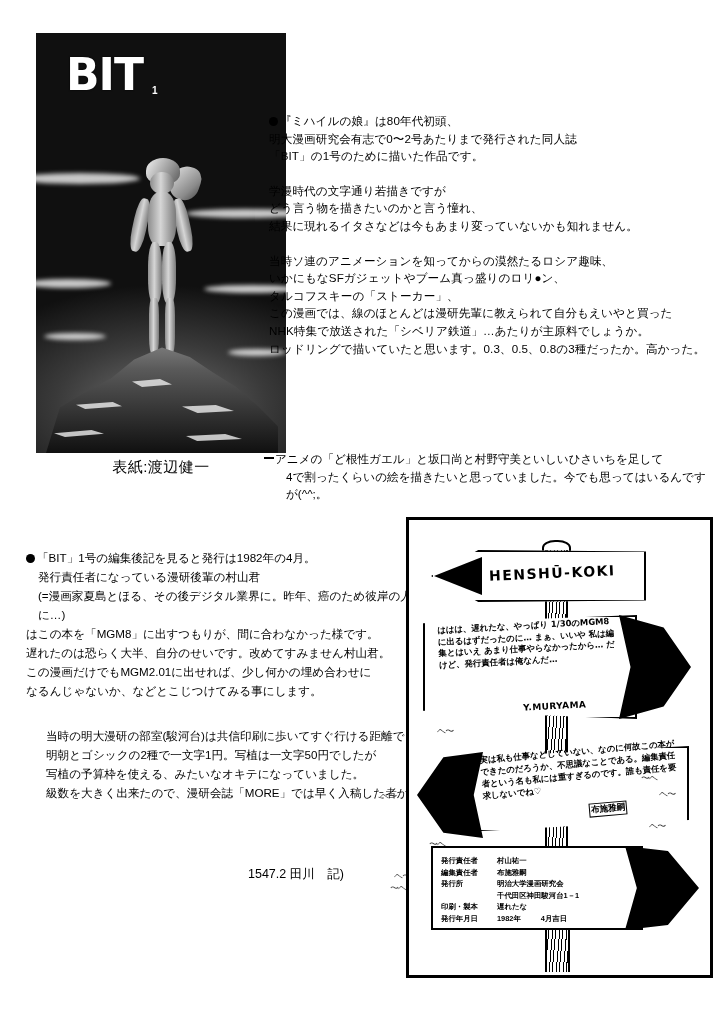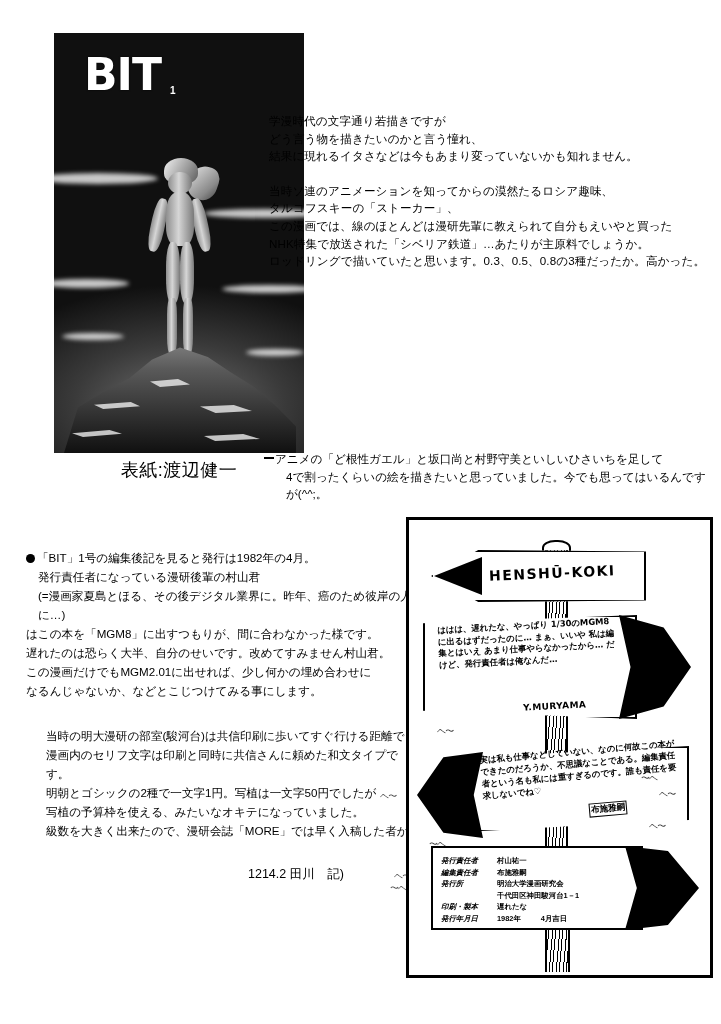"BIT" #cover-figure { left: 54px -> 36px }
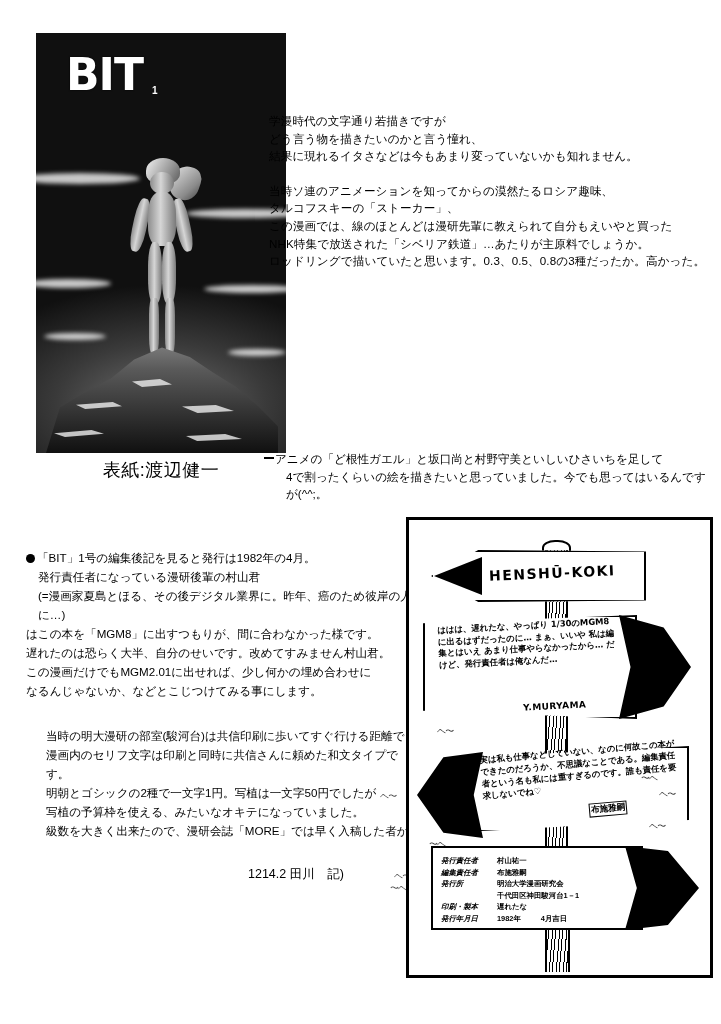"『ミハイルの娘』は80年代初頭、" div.para { html: none -> <div> <div><span></span><span>『ミハイルの娘』は80年代初頭、</span></div> <div>明大漫画研究会有志で0〜2号あたりまで発行された同人誌</div> <div>「BIT」の1号のために描いた作品です。</div> </div> }
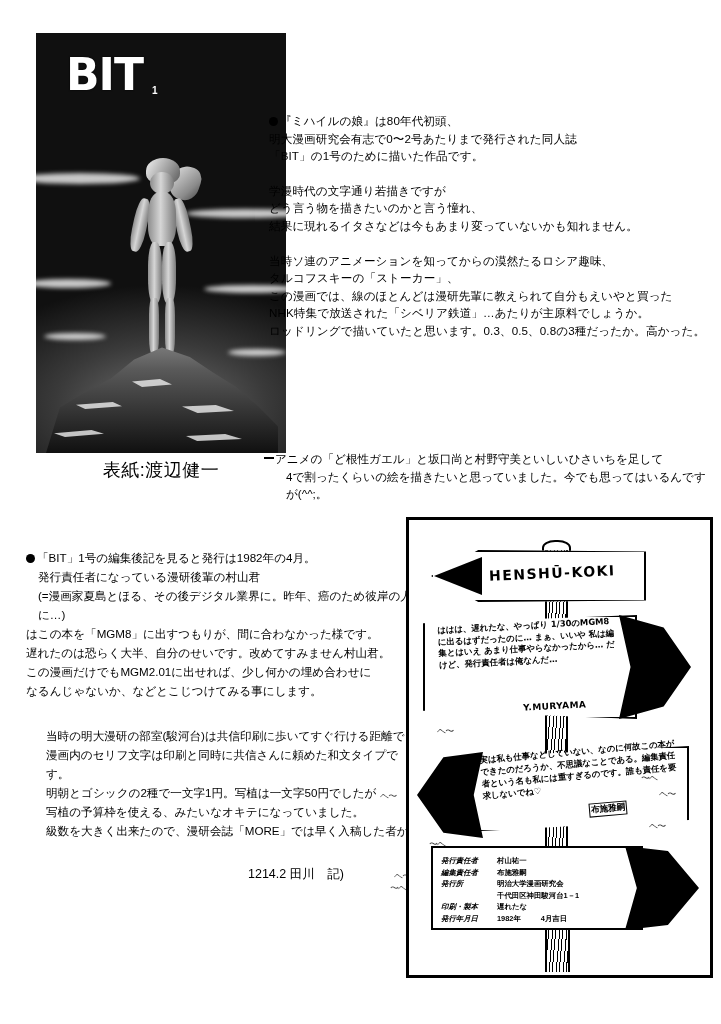"いかにもなSFガジェットやブーム真っ盛りのロリ●ン、" div { html: none -> <div>いかにもなSFガジェットやブーム真っ盛りのロリ●ン、</div> }
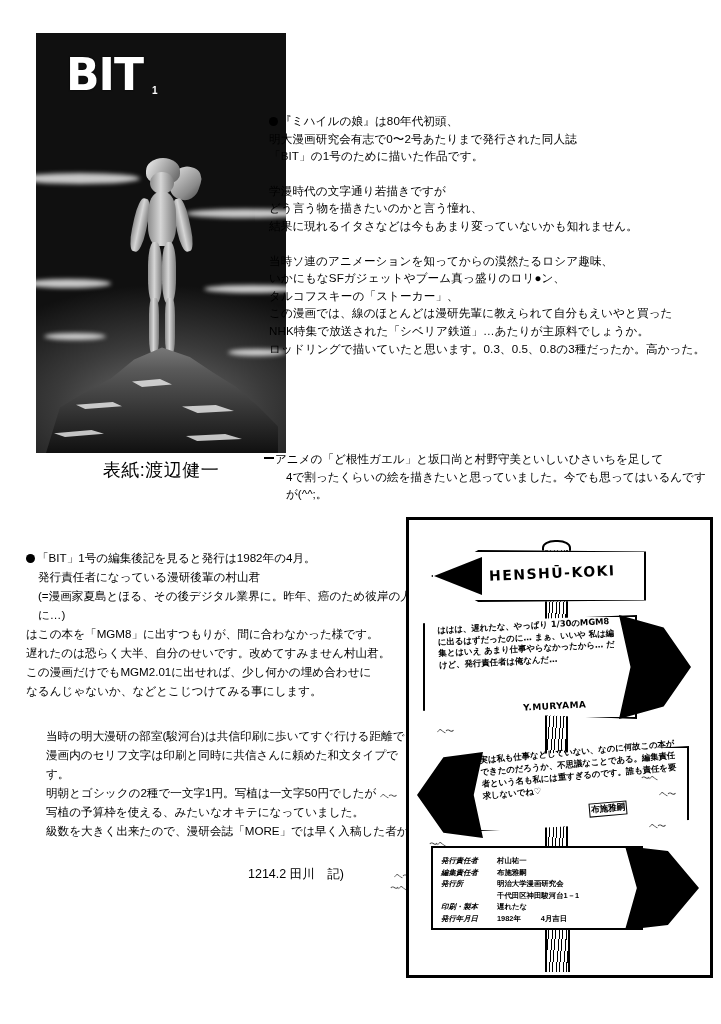"表紙:渡辺健一" #cover-caption { font-size: 18px -> 15px }
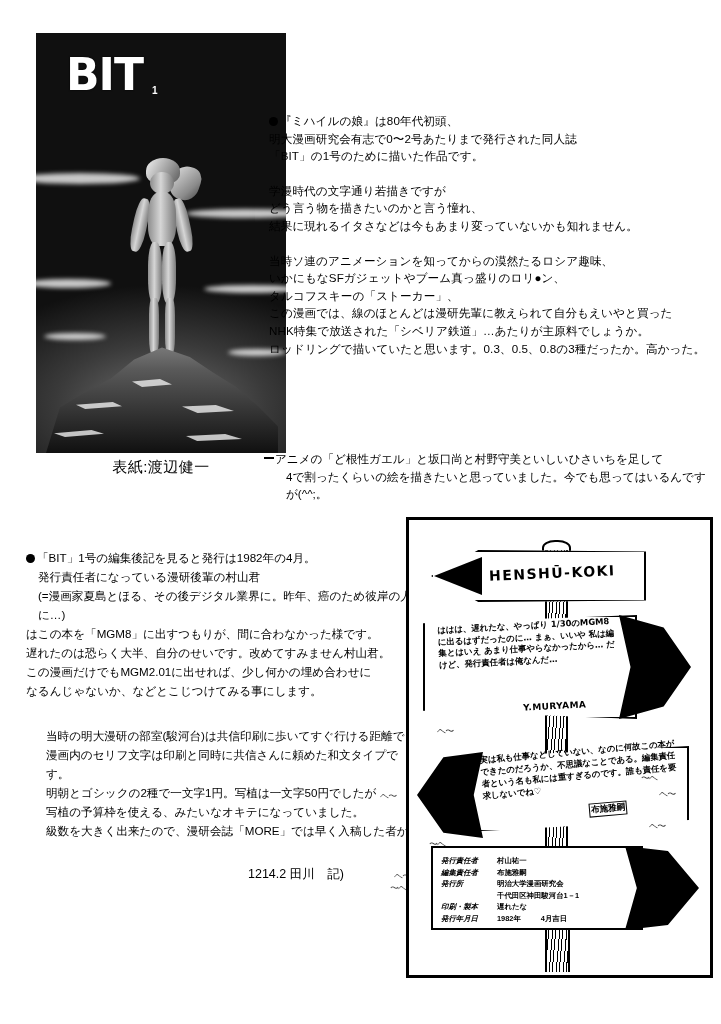"漫画内のセリフ文字は印刷と同時に共信さんに頼めた和文タイプです。" div { html: <div>漫画内のセリフ文字は印刷と同時に共信さんに頼めた和文タイプです。</div> -> none }
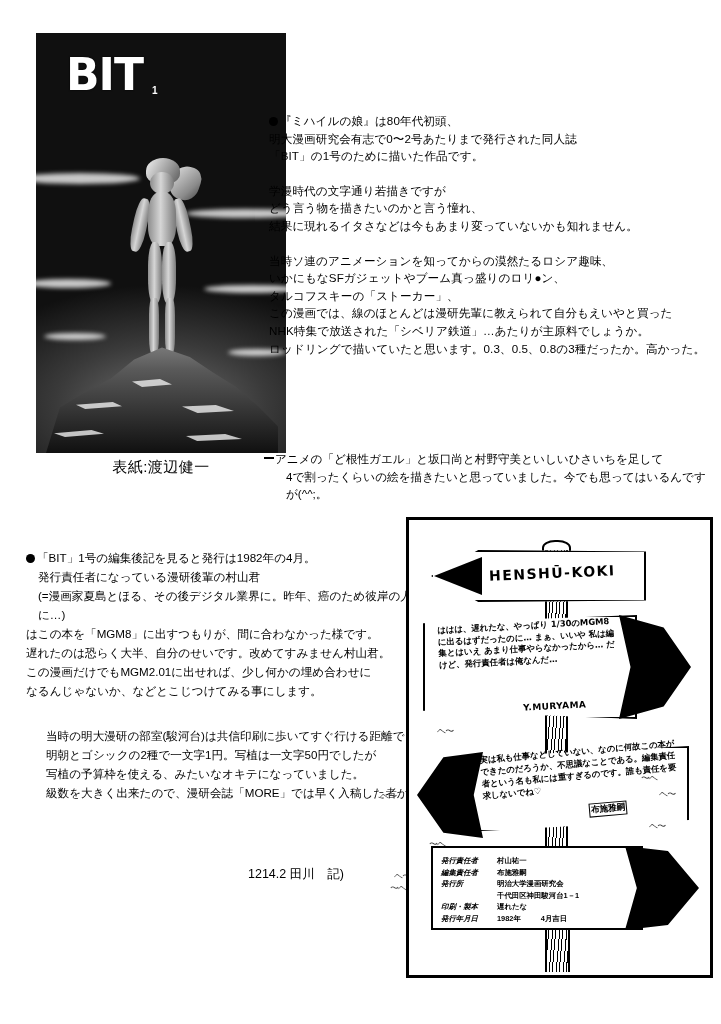"発行責任者" #colophon-table .lbl { font-style: italic -> none }
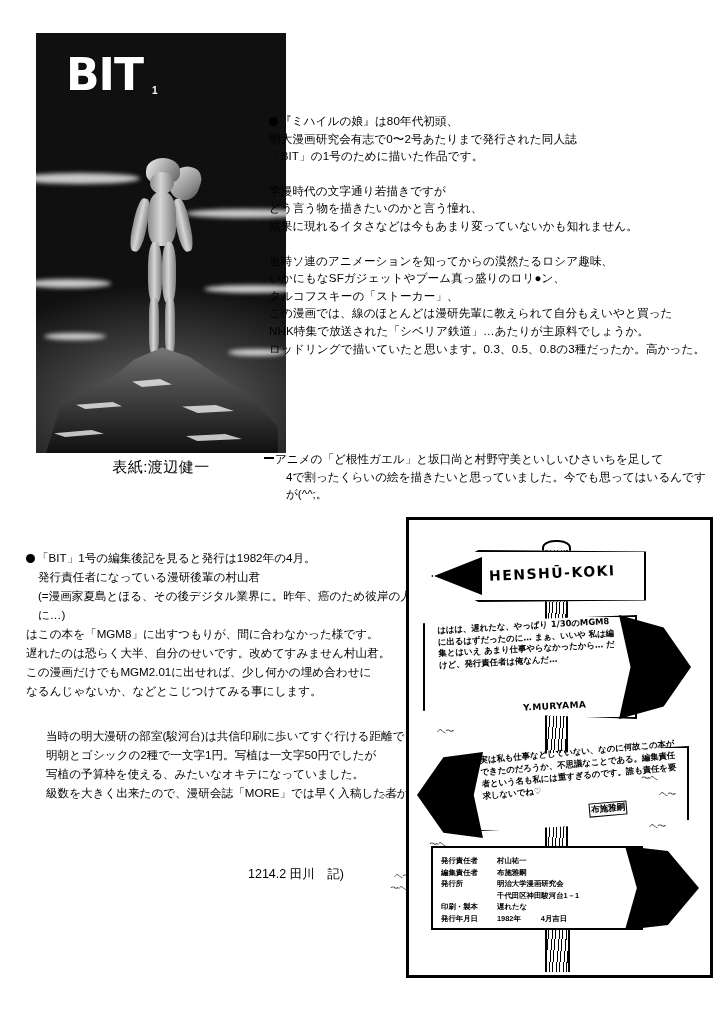"1214.2 田川 記)" div { text: 1214.2 -> 1547.2 }
